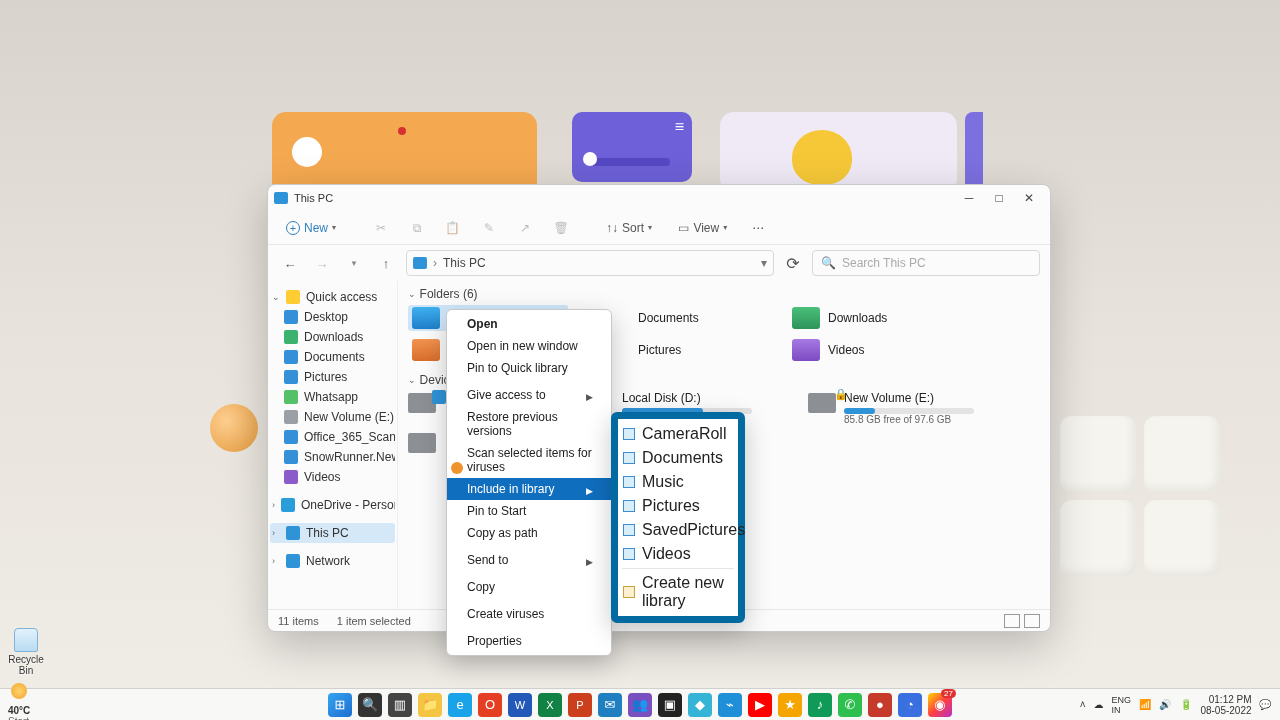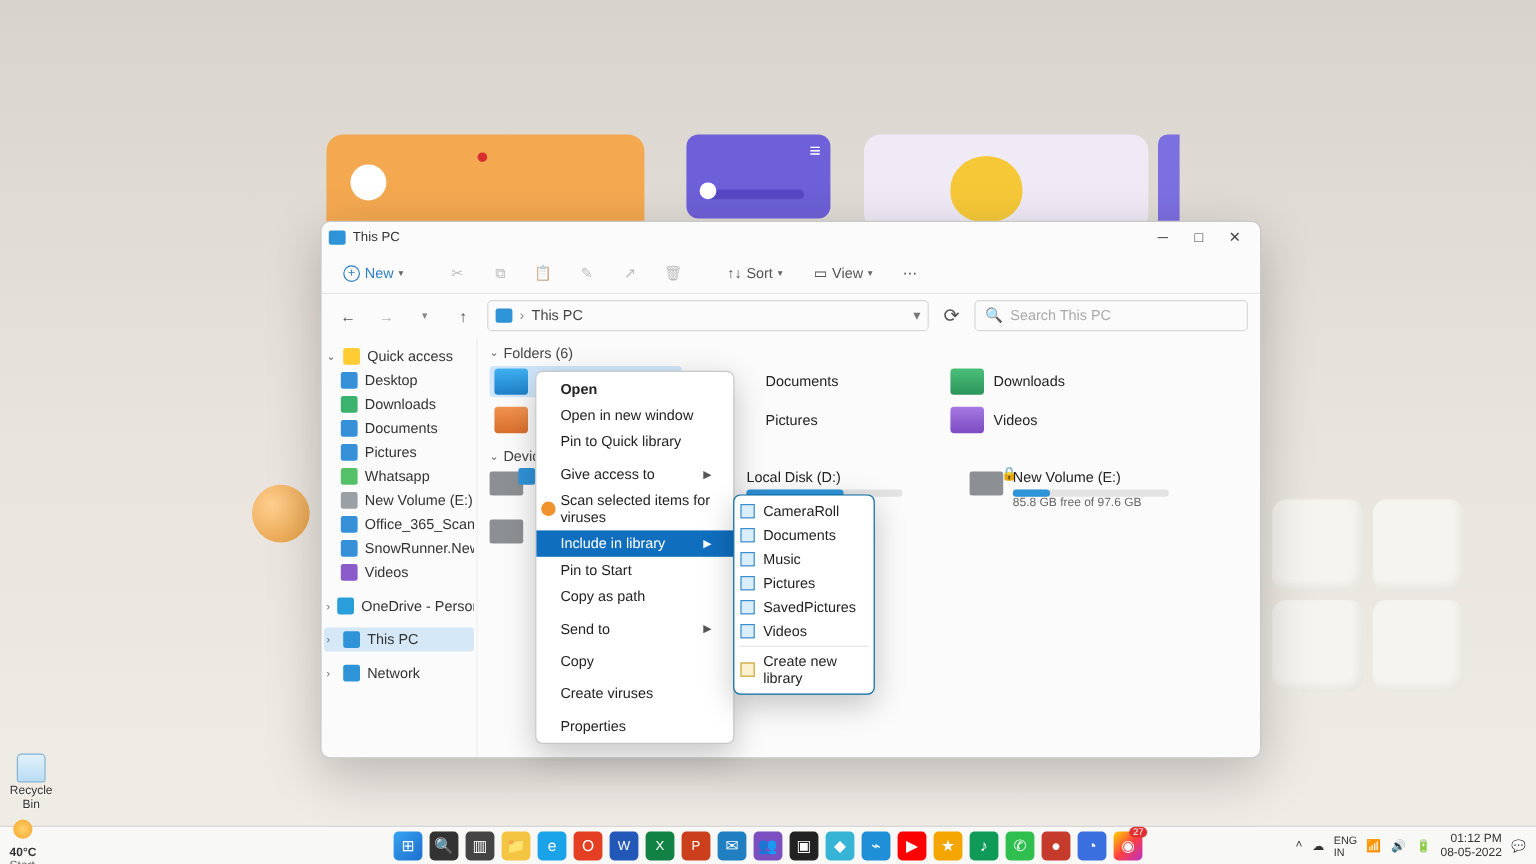"Open" .ctxmenu .mi { align-items: center -> flex-end }
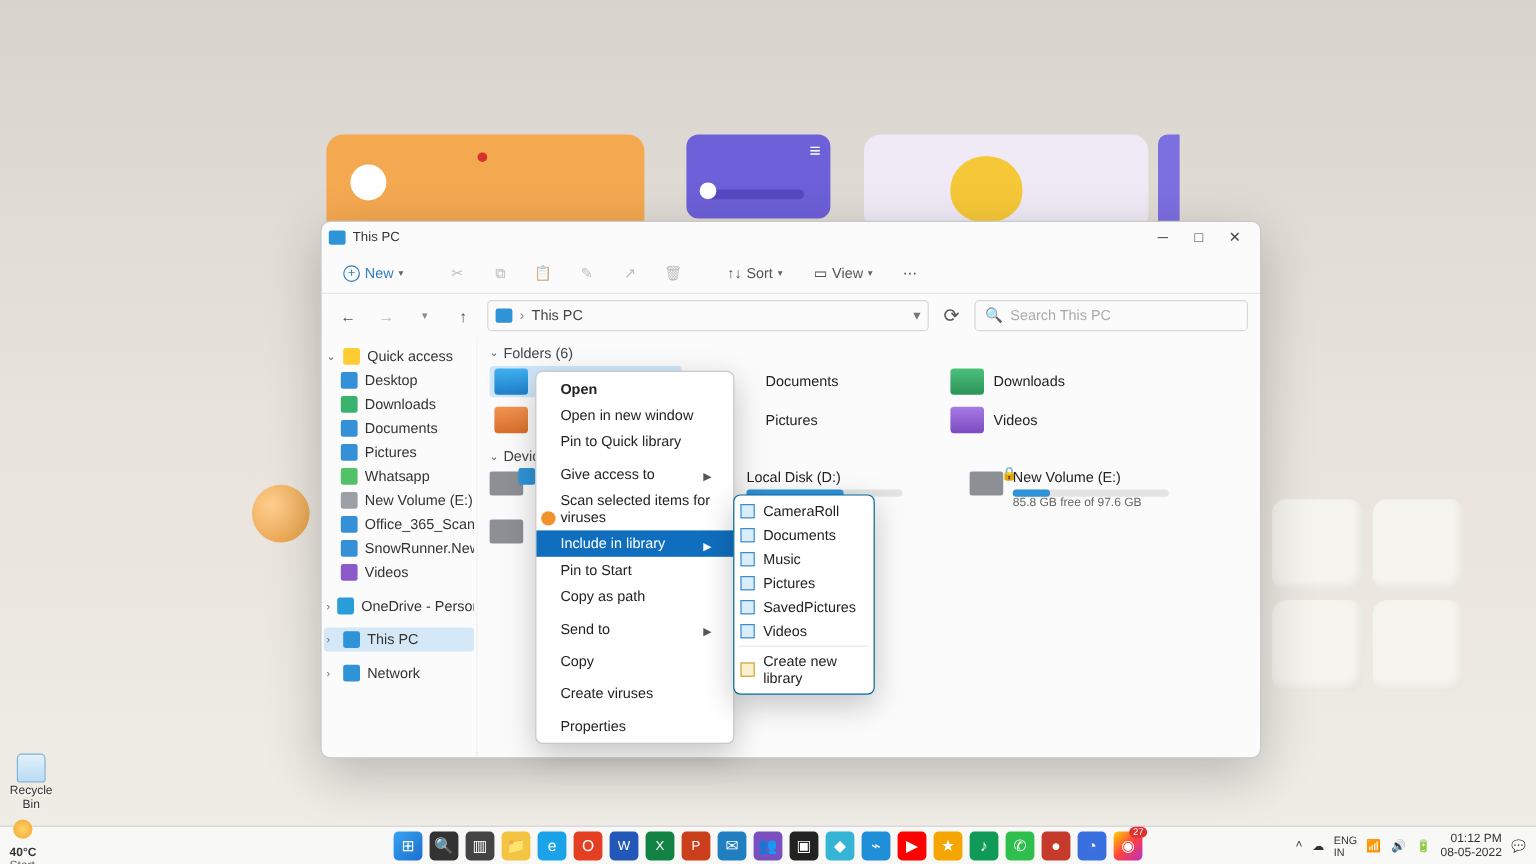"Restore previous versions" div.mi { html: none -> <div> <span>Restore previous versions</span> </div> }
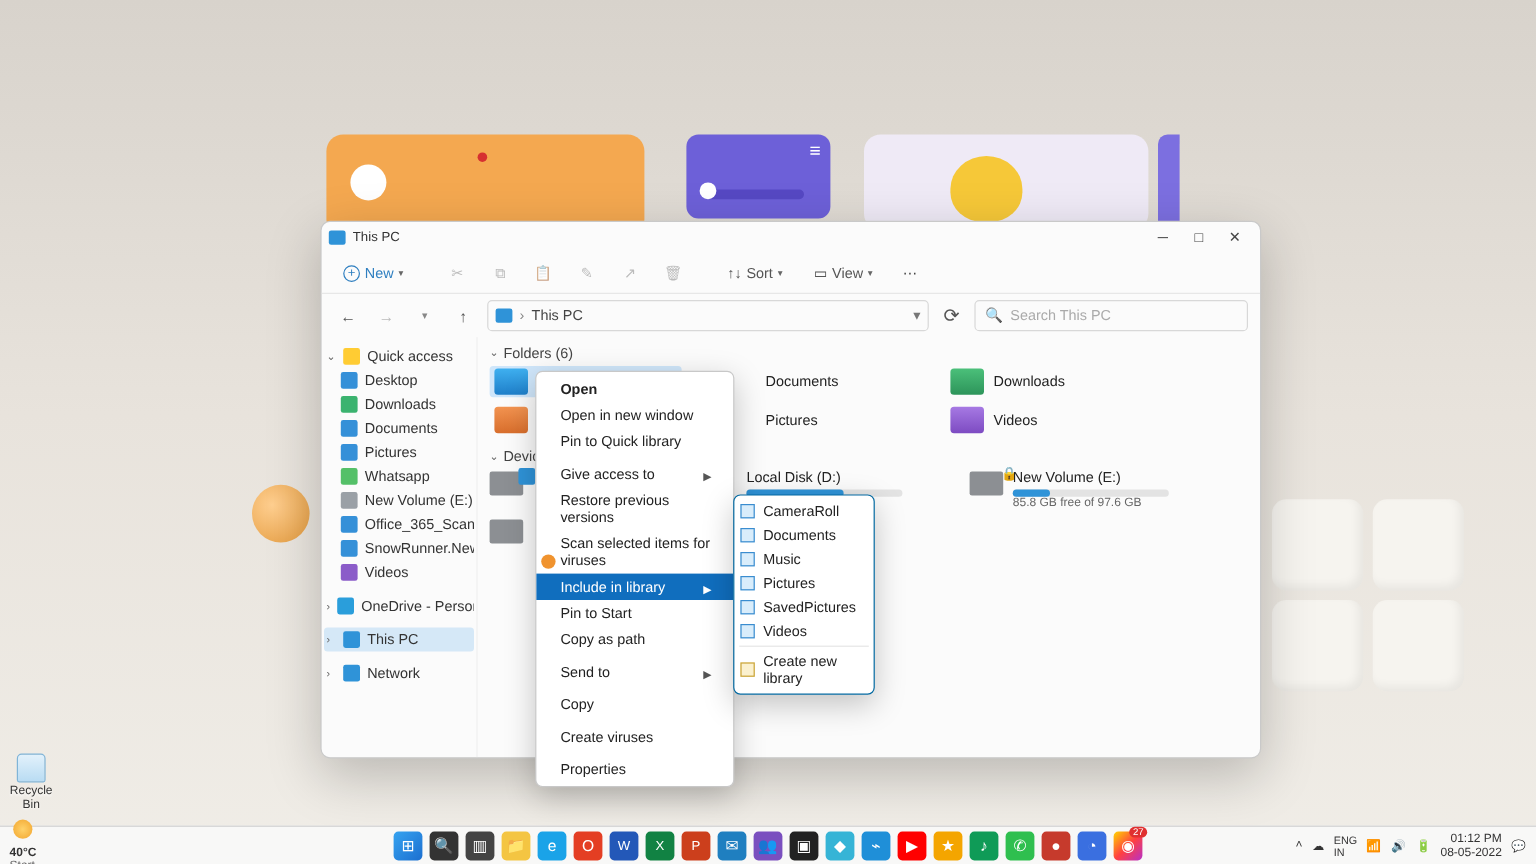"CameraRoll" .submenu { border: 1px solid #0369a1 -> 7px solid #0369a1; font-size: 12px -> 16px; width: 118px -> 134px }
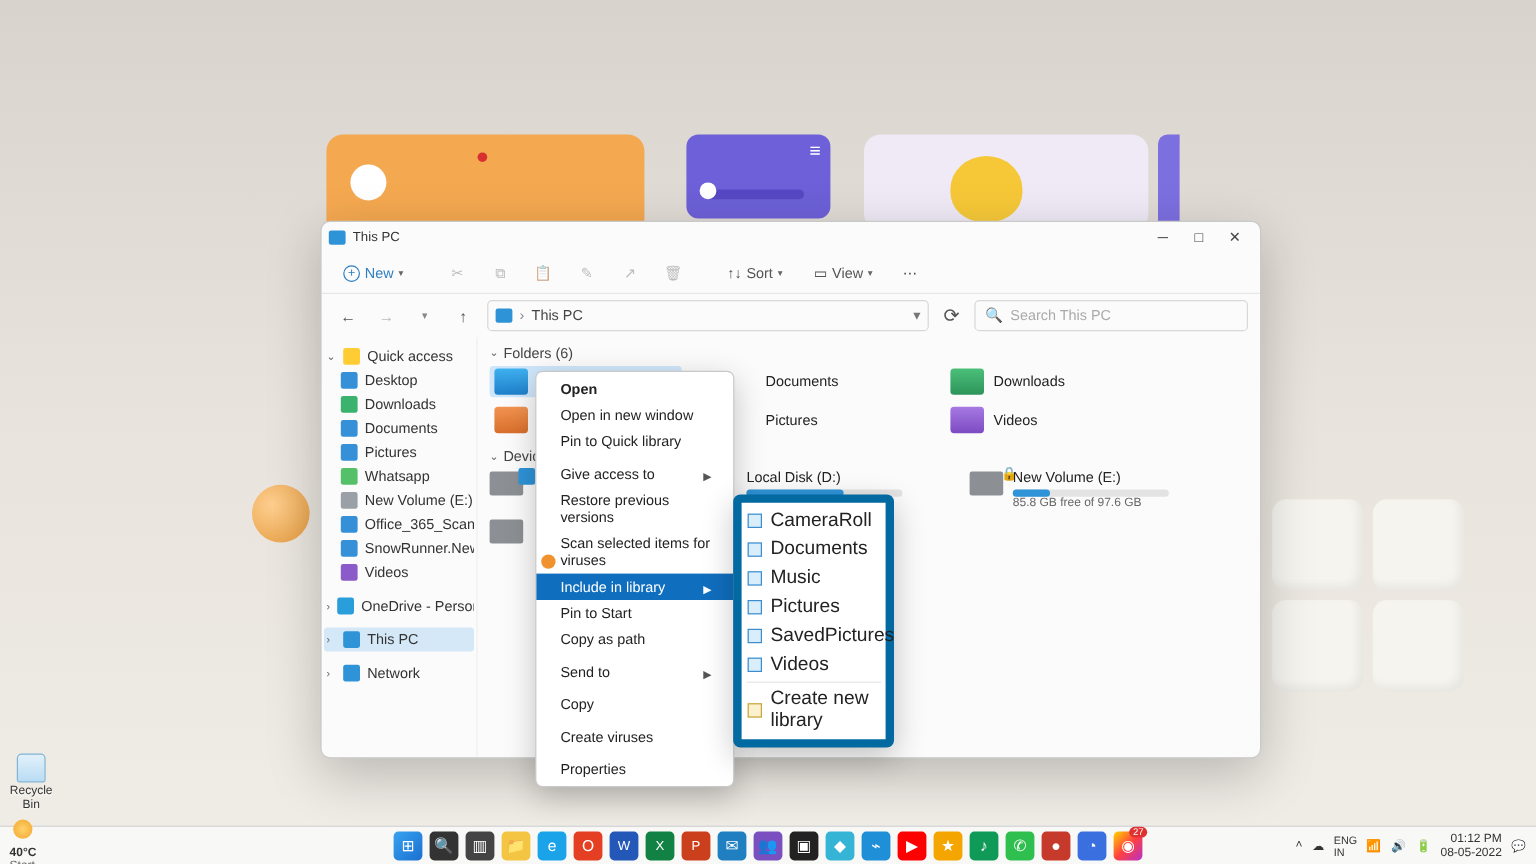"11 items" div.status { html: none -> <div> <span>11 items</span> <span>1 item selected</span> <div> <div></div> <div></div> </div> </div> }
